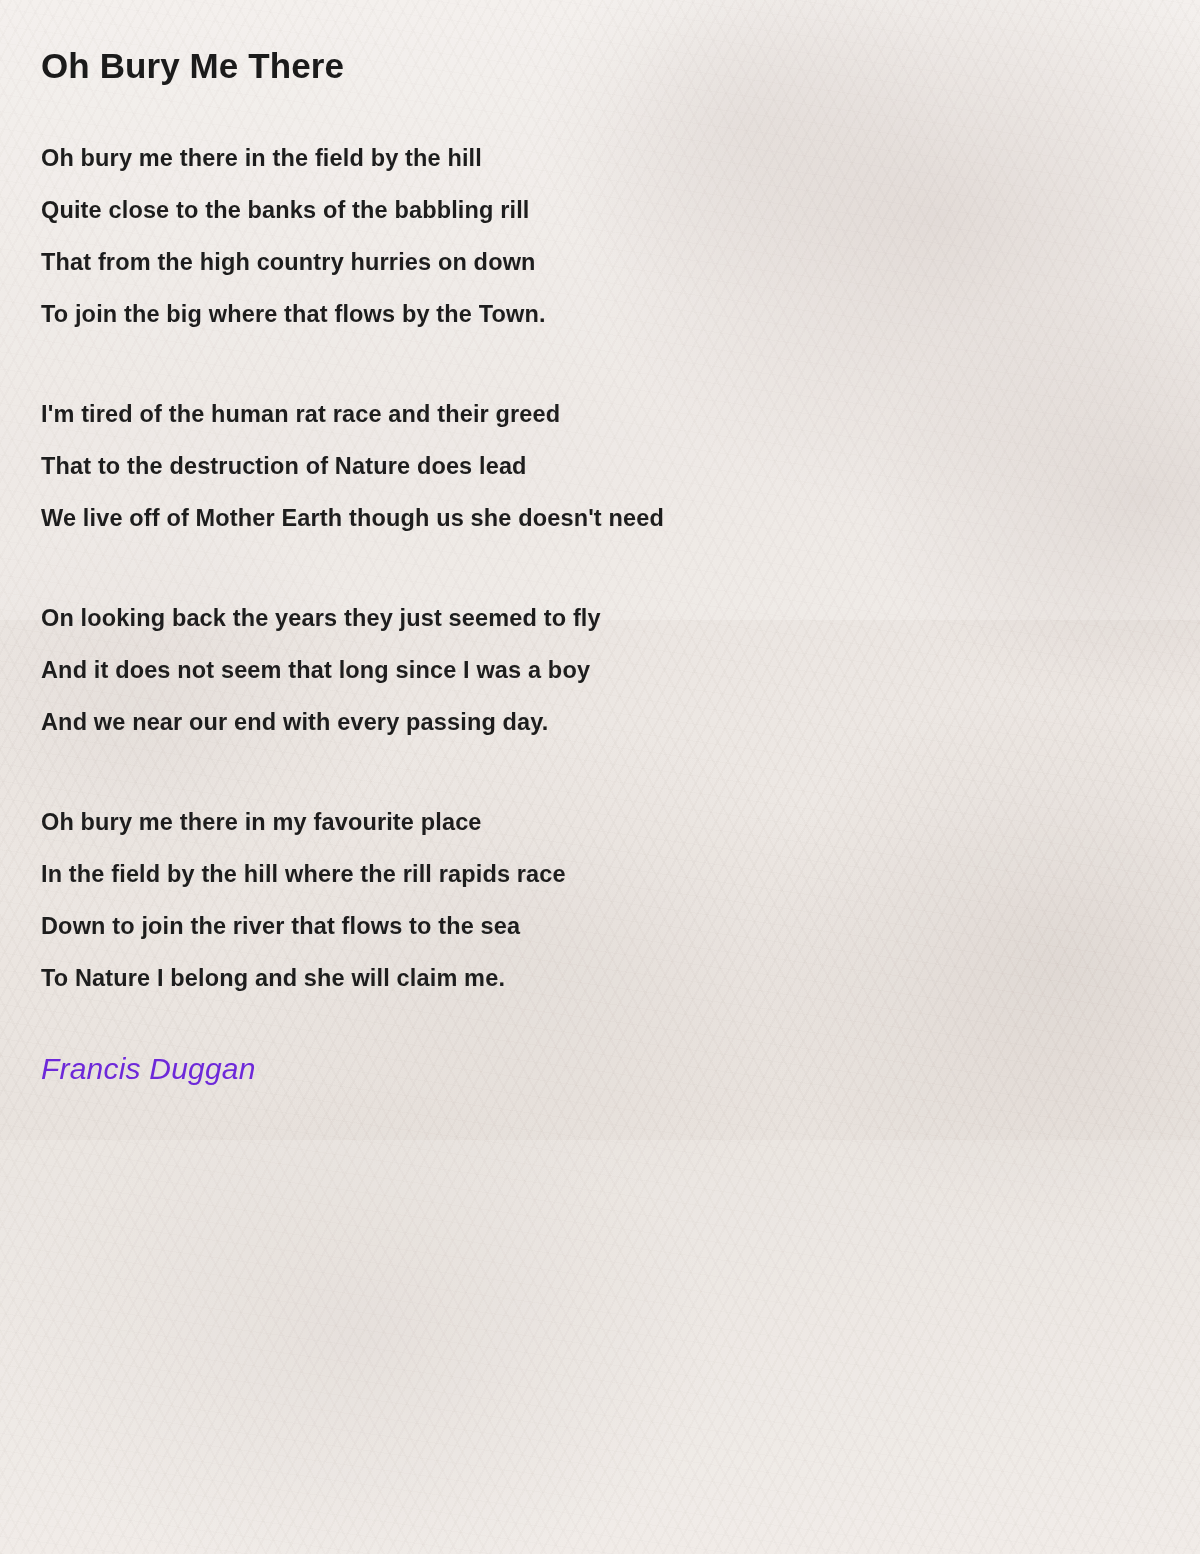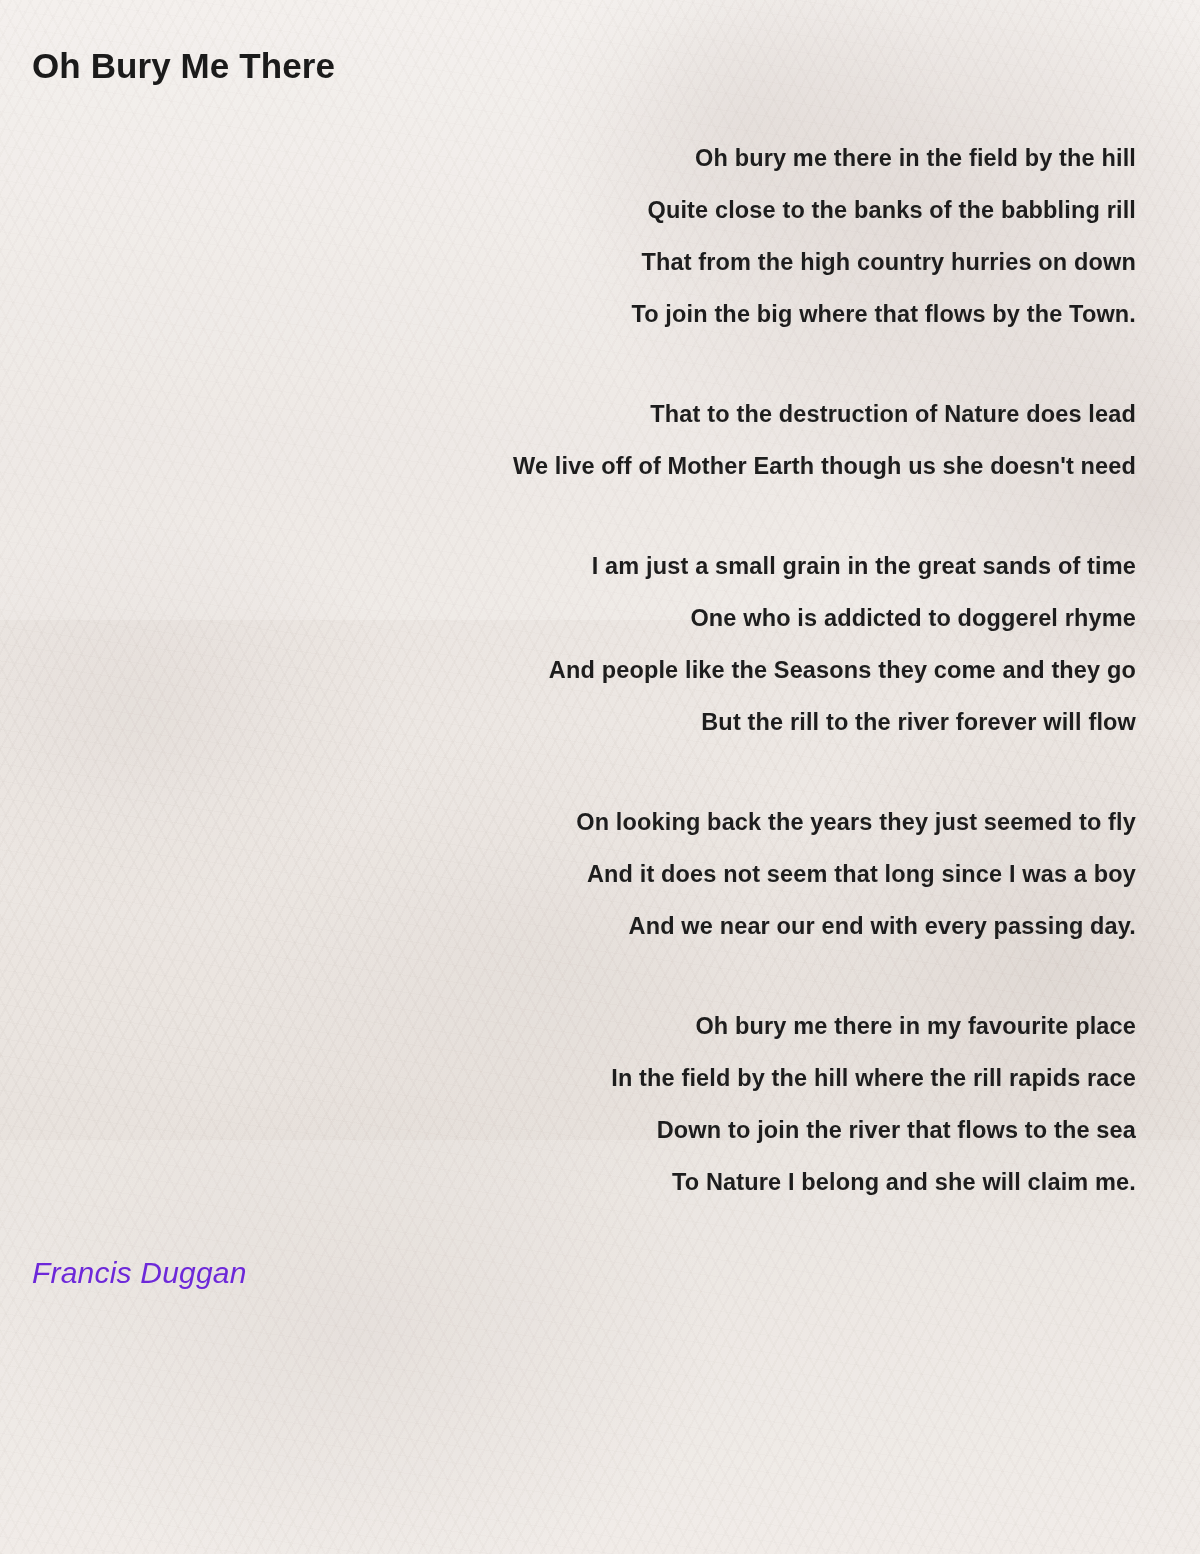"Oh Bury Me There" .content { padding: 44px 64px 0 32px -> 44px 64px 0 41px }
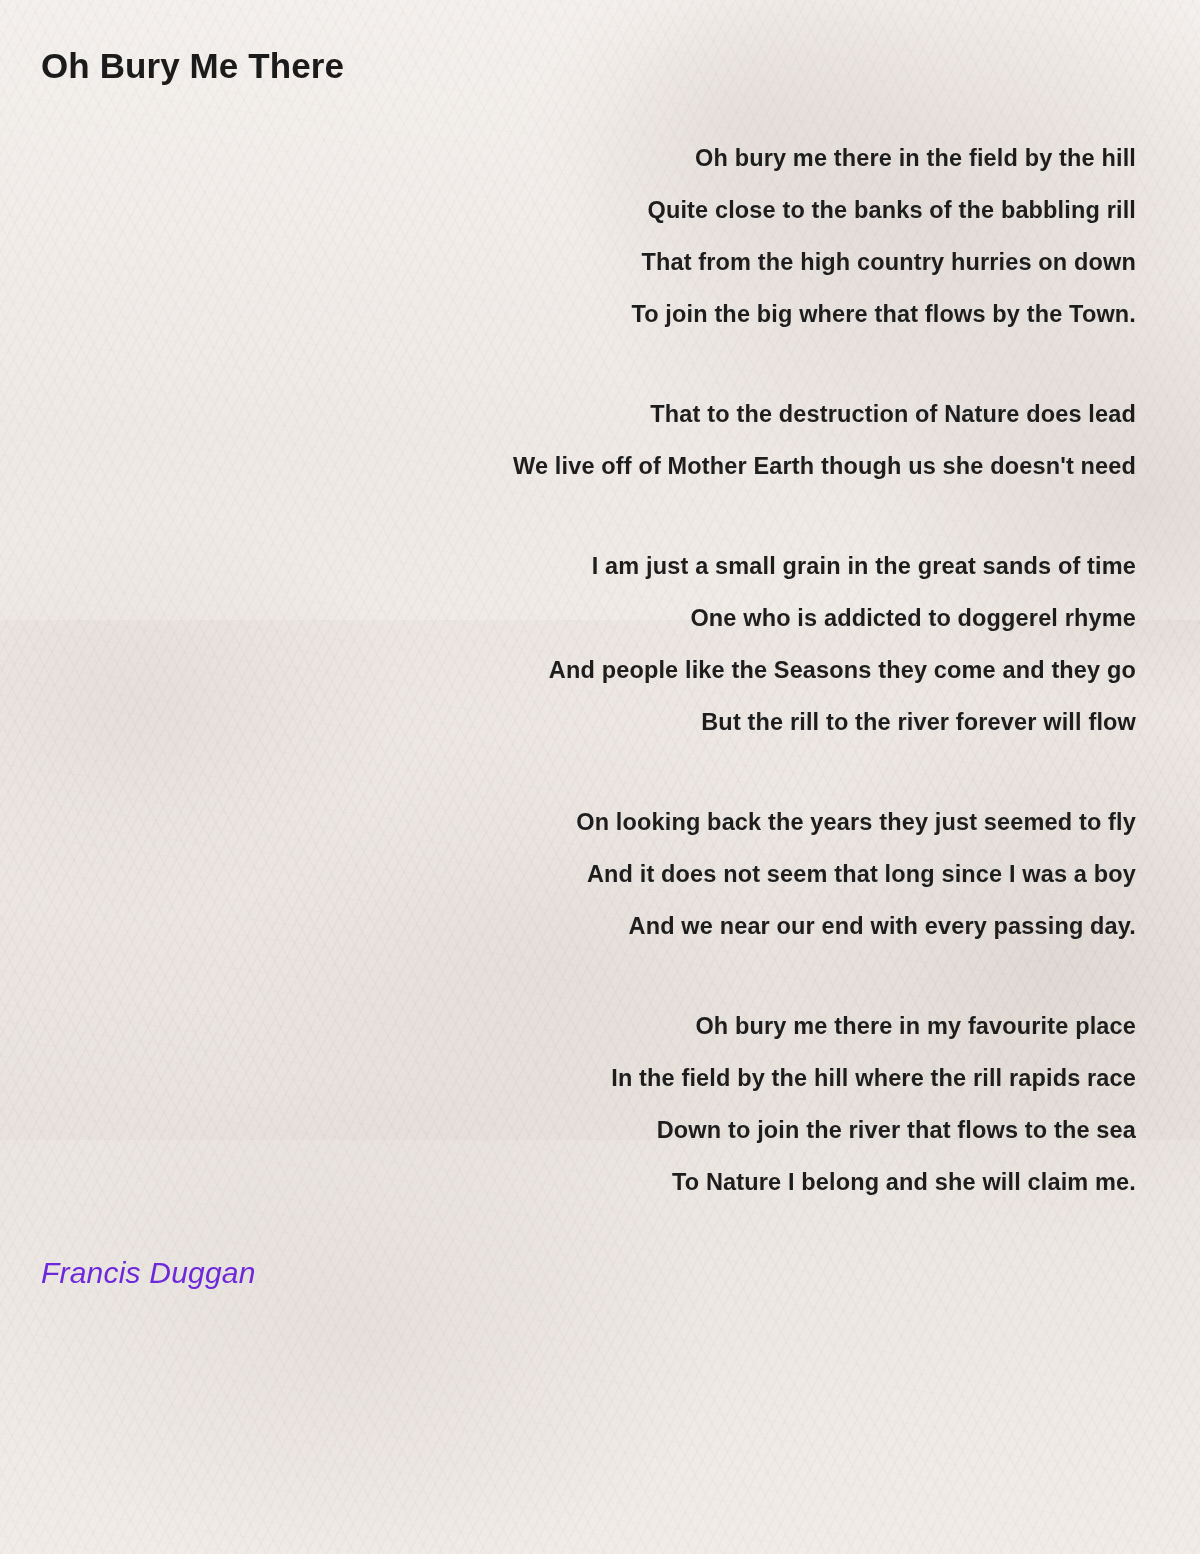"Oh bury me there in" .stanza { text-align: right -> none }
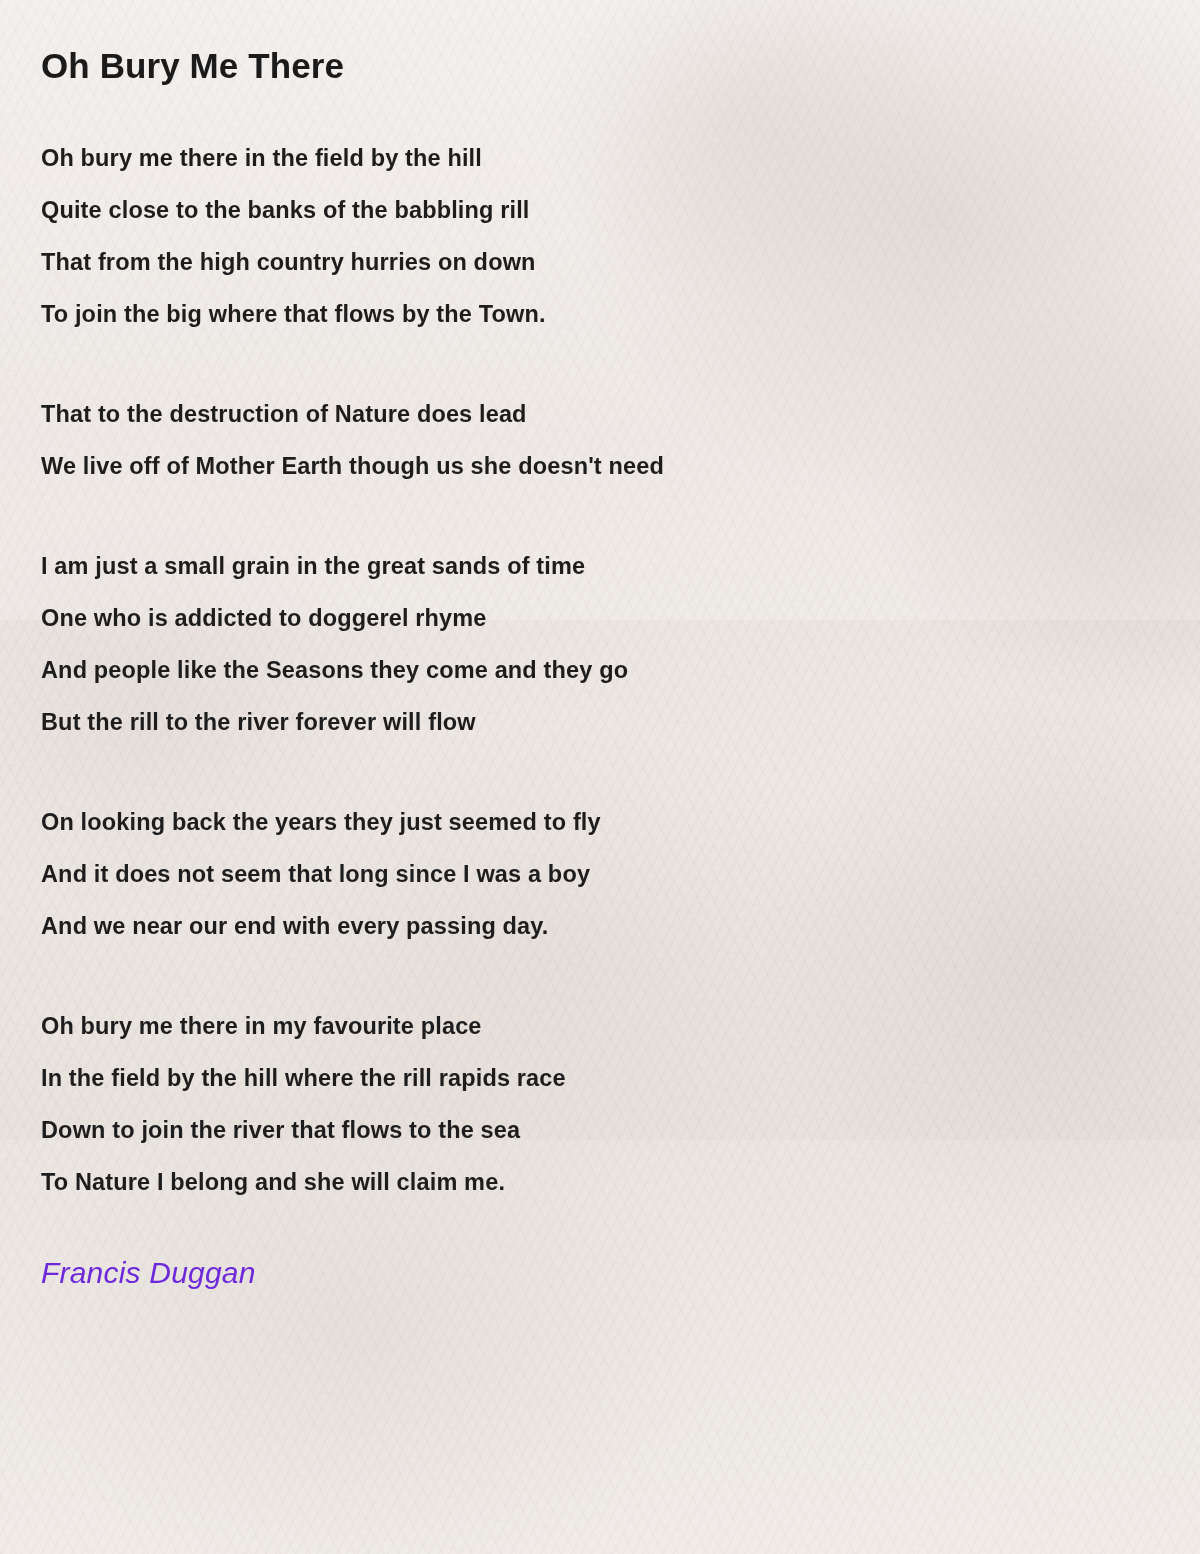"I'm tired of the human" div.line { html: none -> <div>I'm tired of the human rat race and their greed</div> }
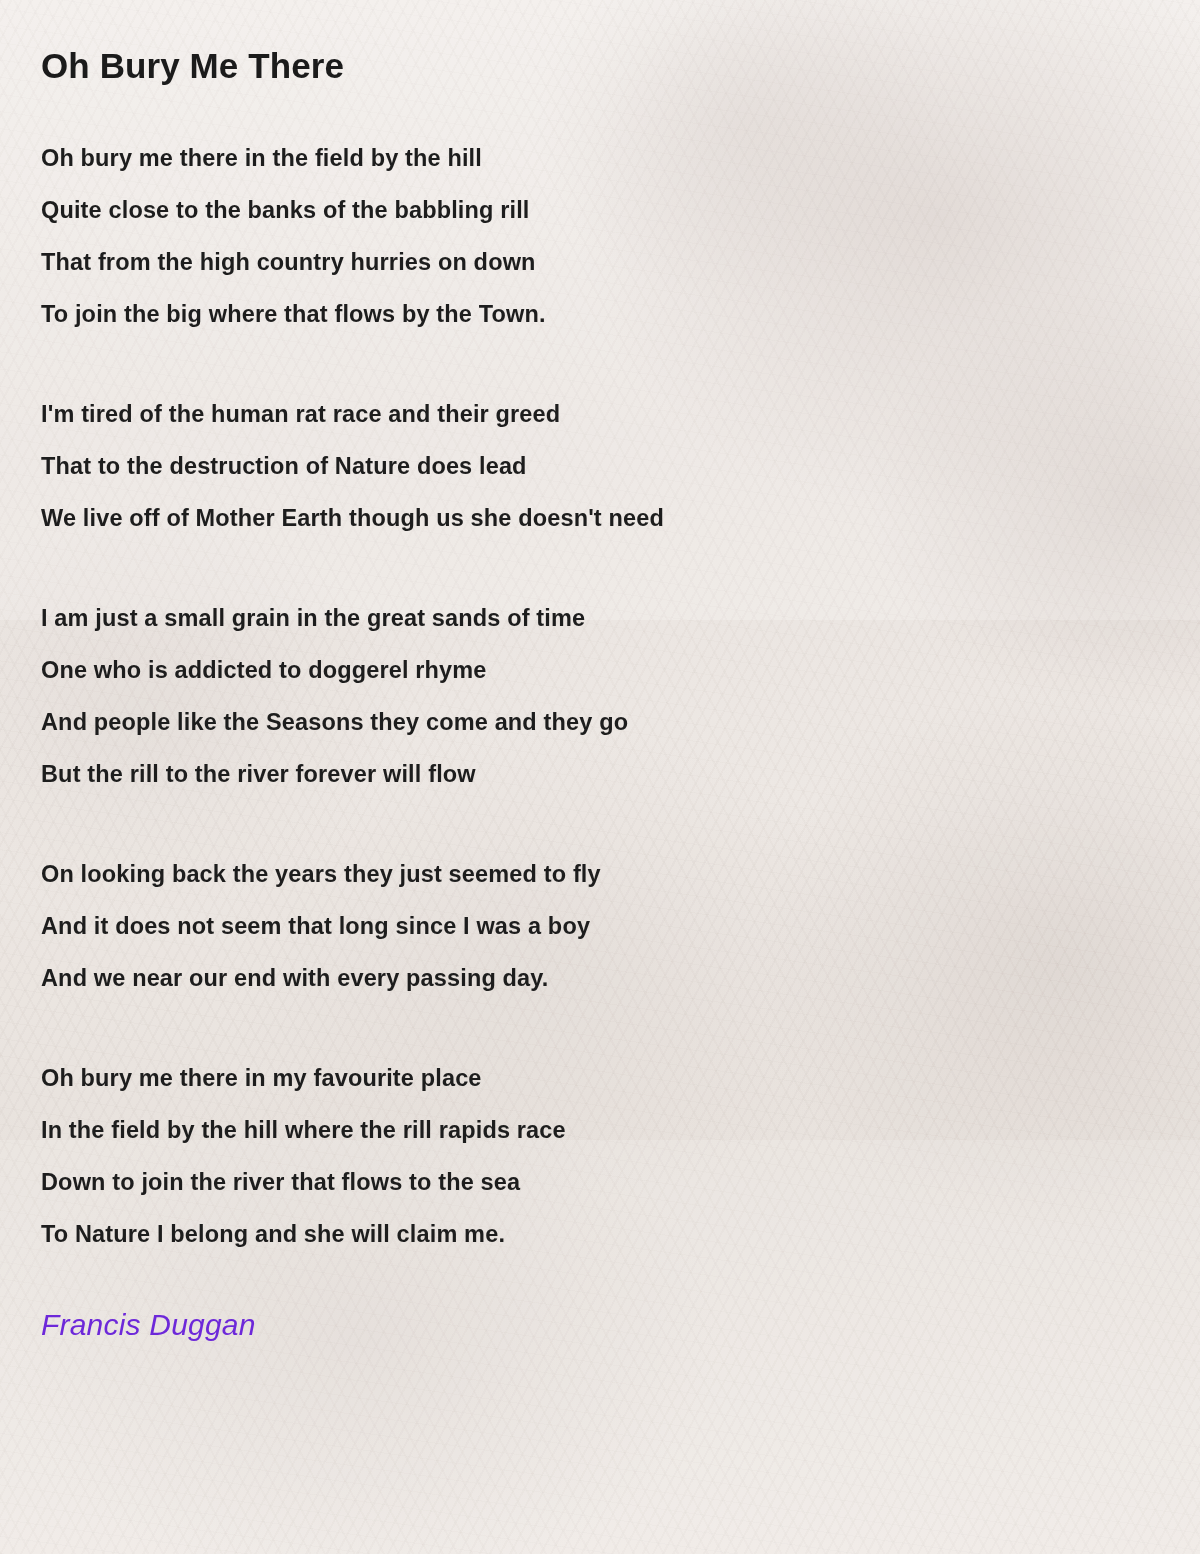"I am just a small" div.stanza { html: <div> <div>I am just a small grain in the great sands of time</div> <div>One who is addicted to doggerel rhyme</div> <div>And people like the Seasons they come and they go</div> <div>But the rill to the river forever will flow</div> </div> -> none }
